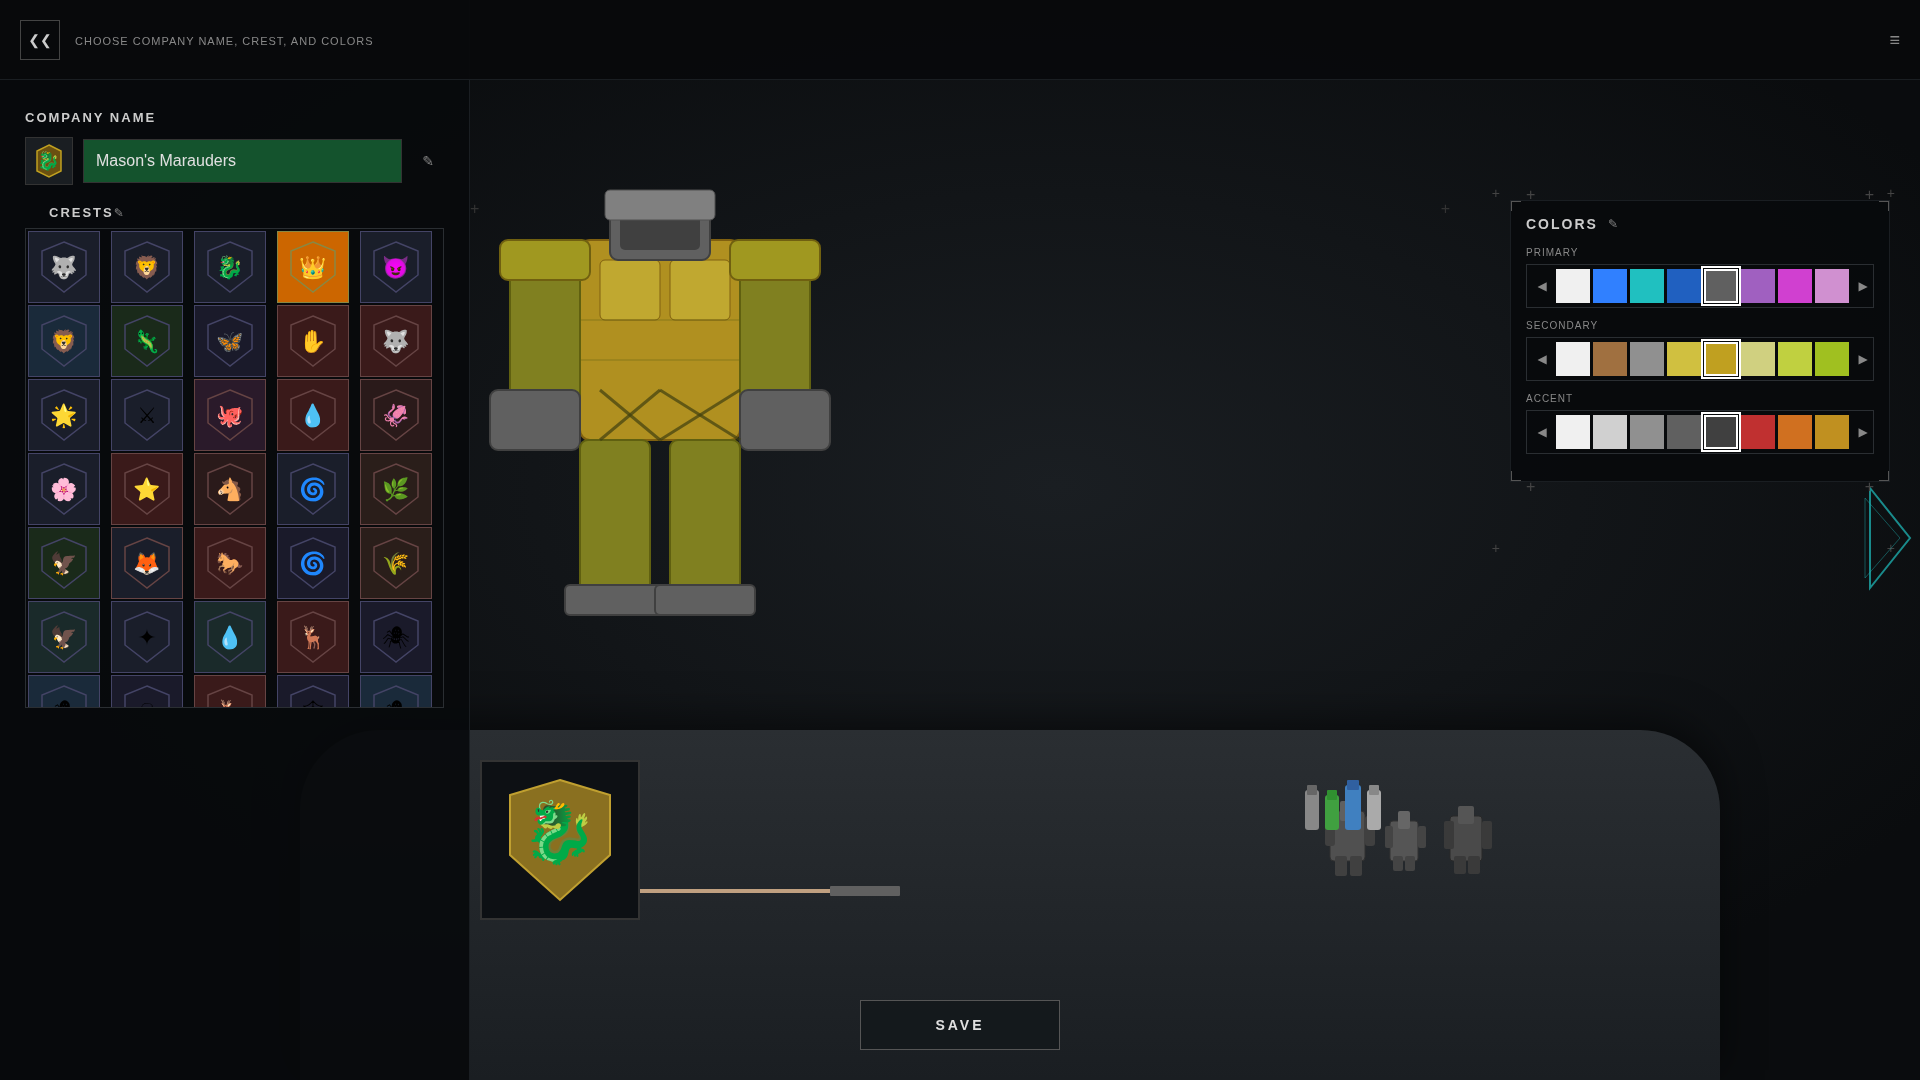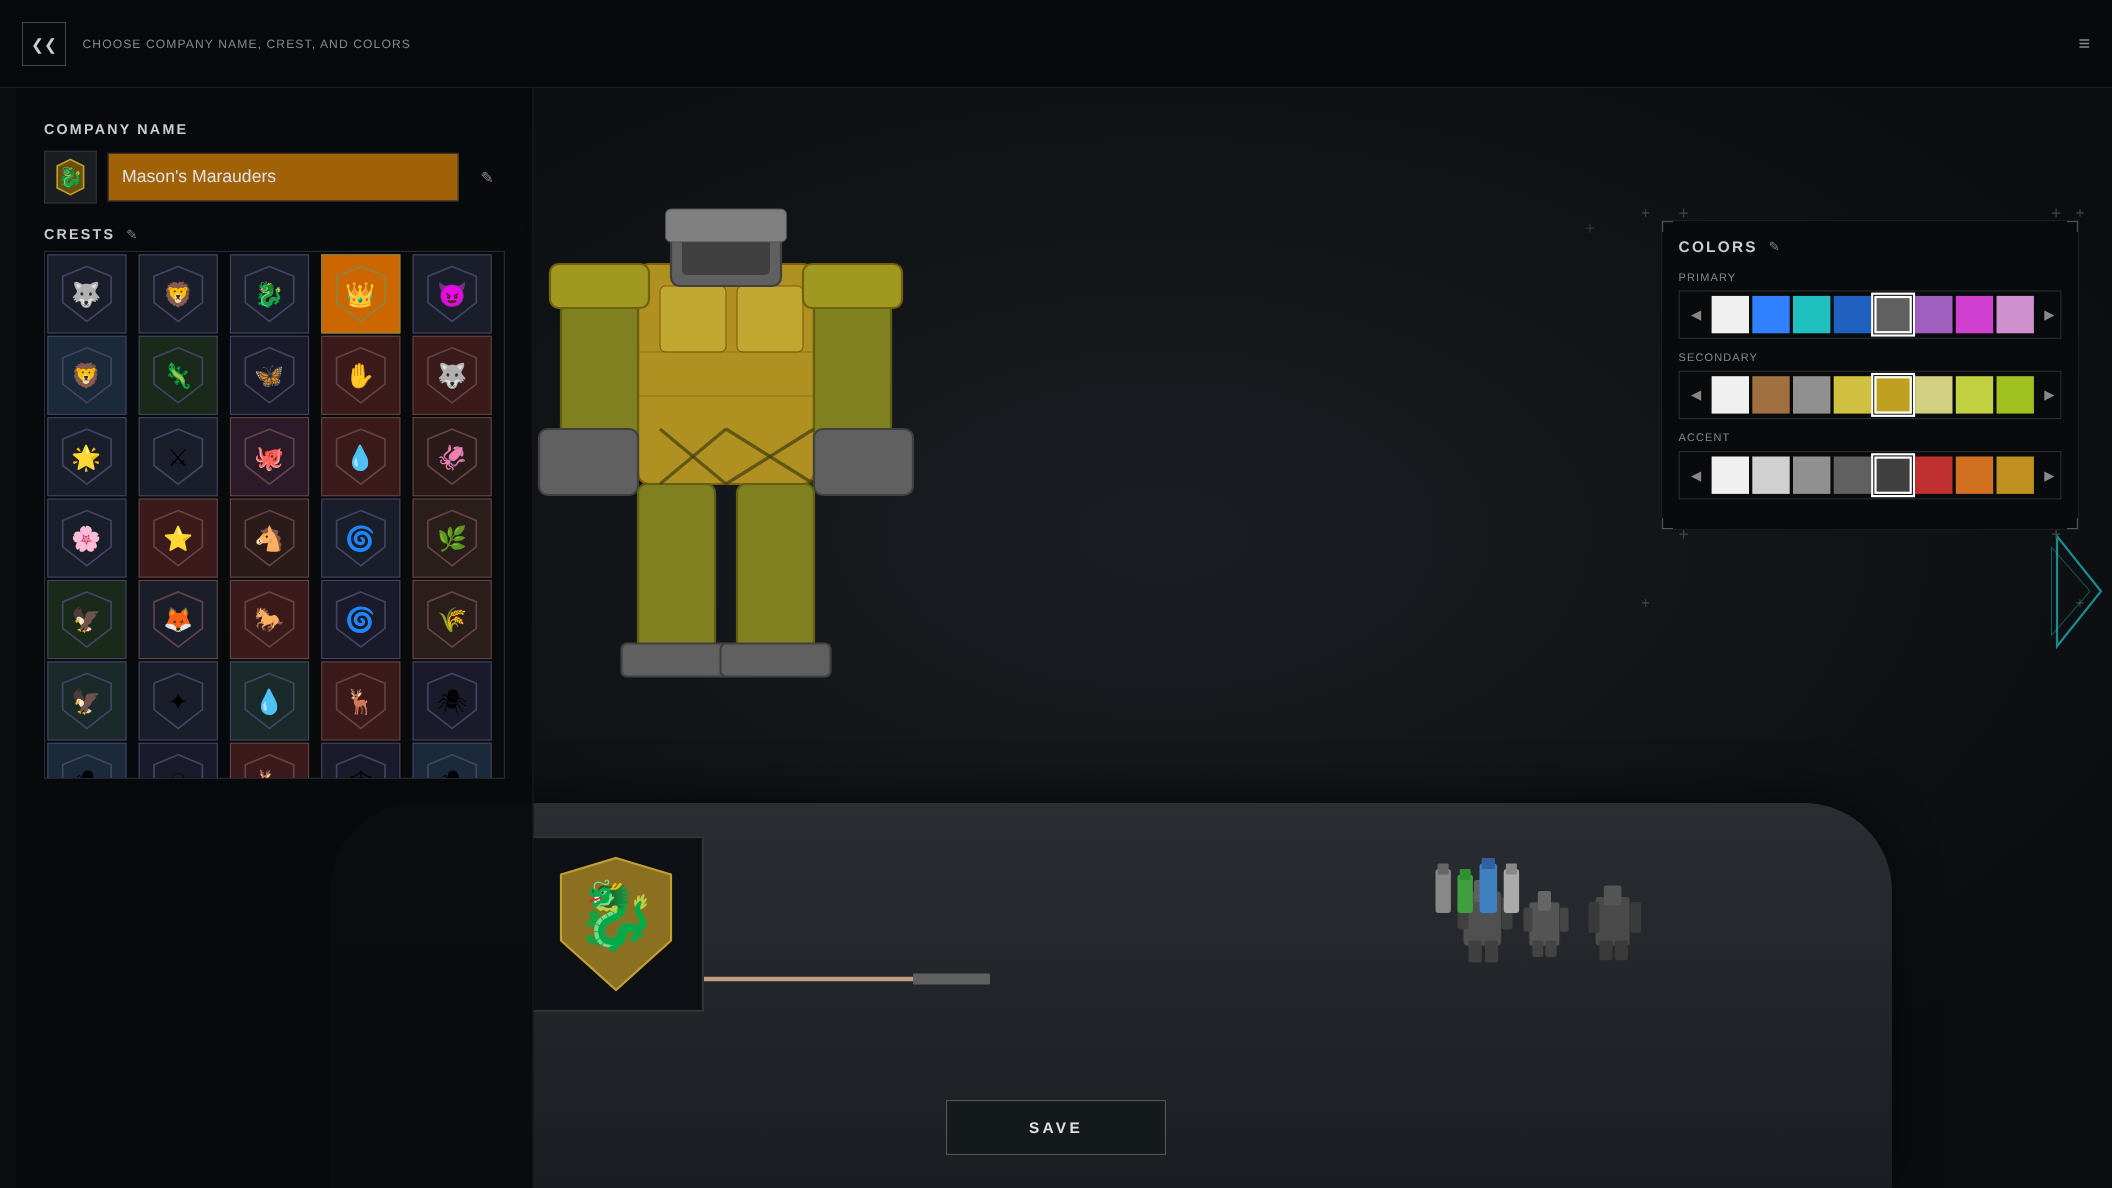"COMPANY NAME" .left-panel { left: 15px -> 0 }
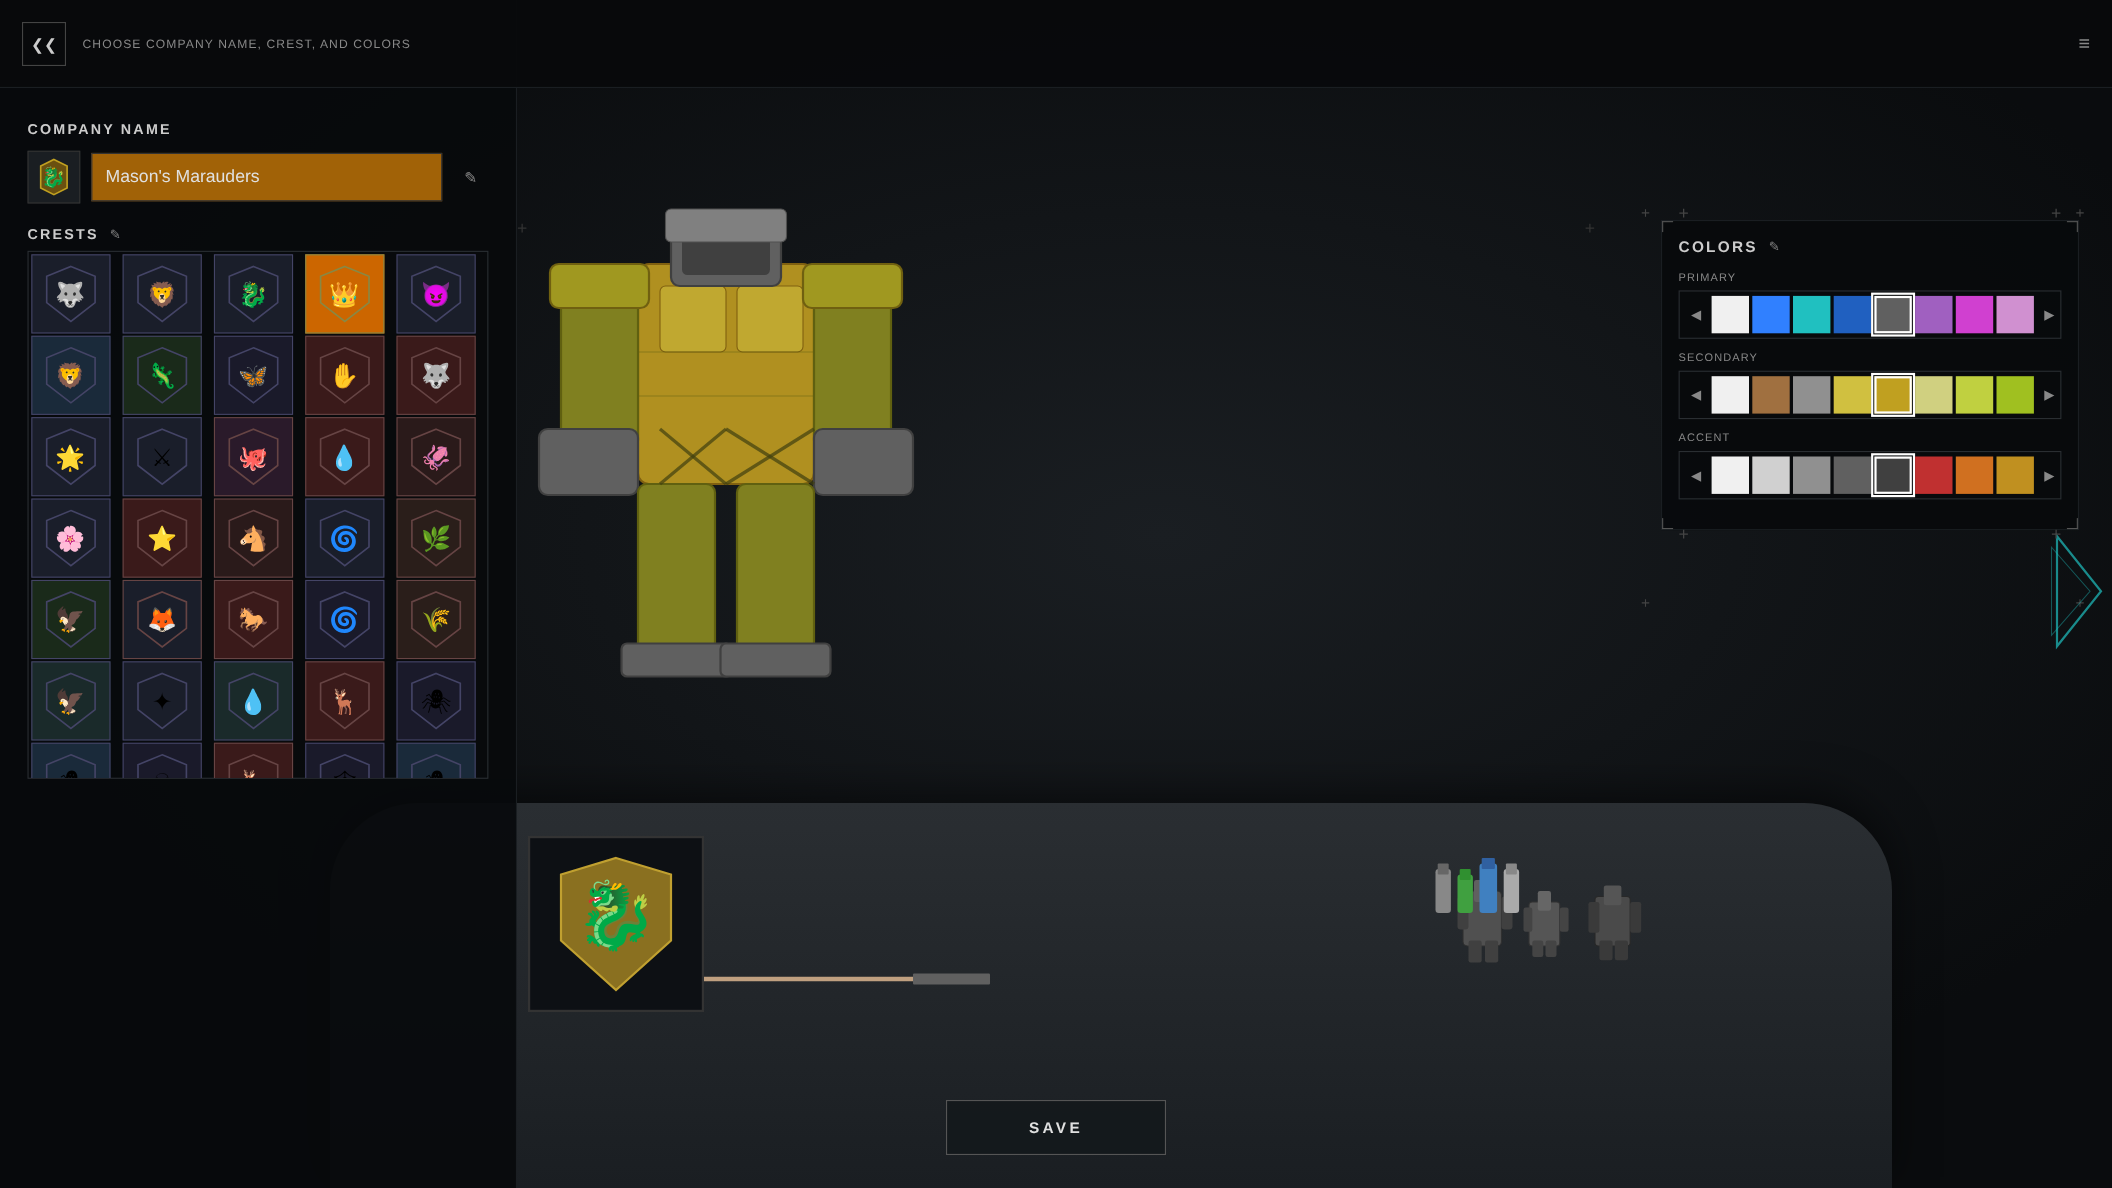"Mason's Marauders" .company-name-input { background: #a16207 -> #14532d }
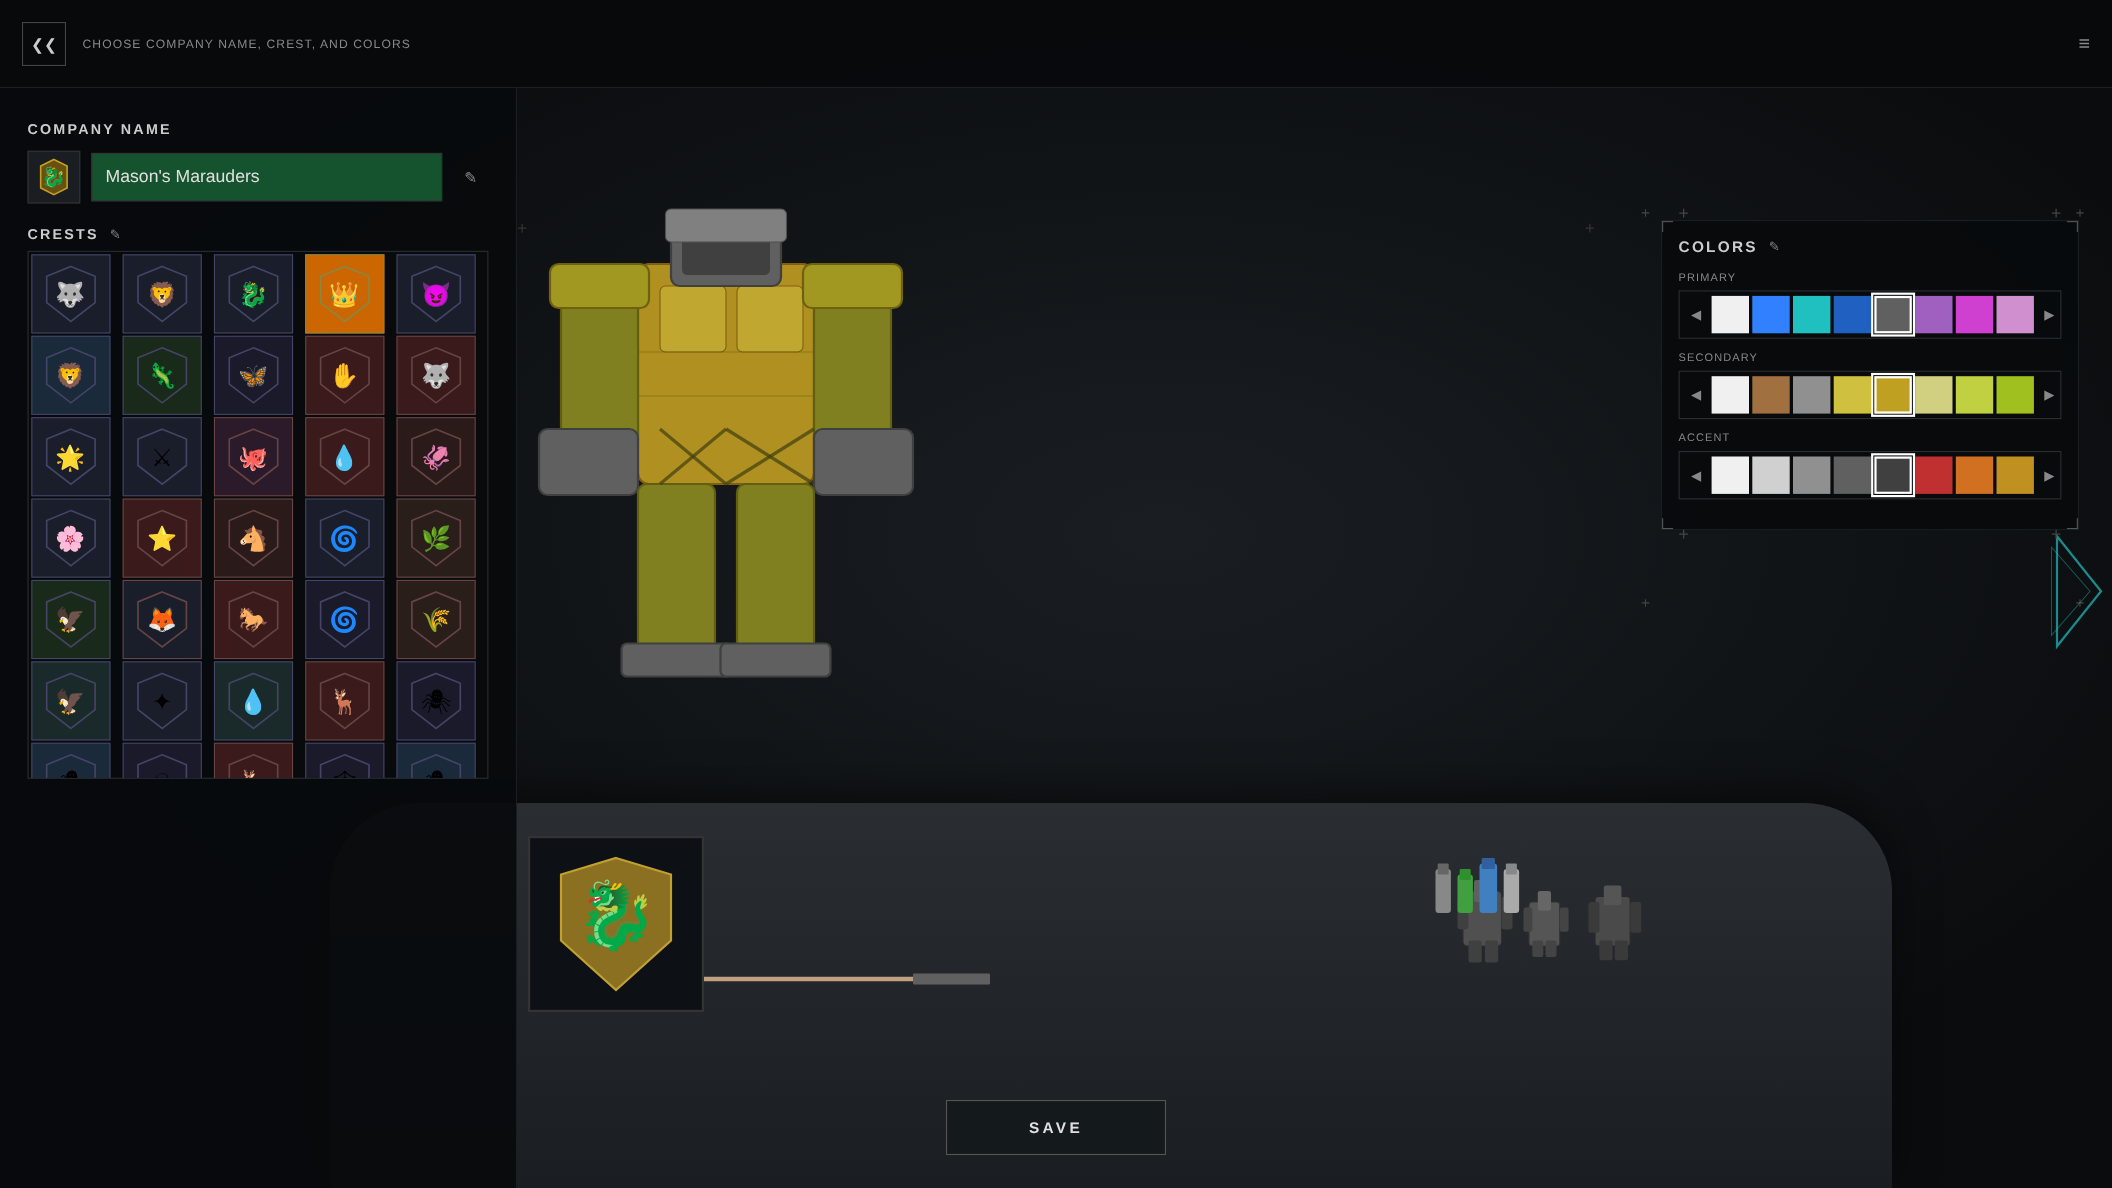"CRESTS" .crests-header { gap: 10px -> none; margin-left: none -> 24px }
